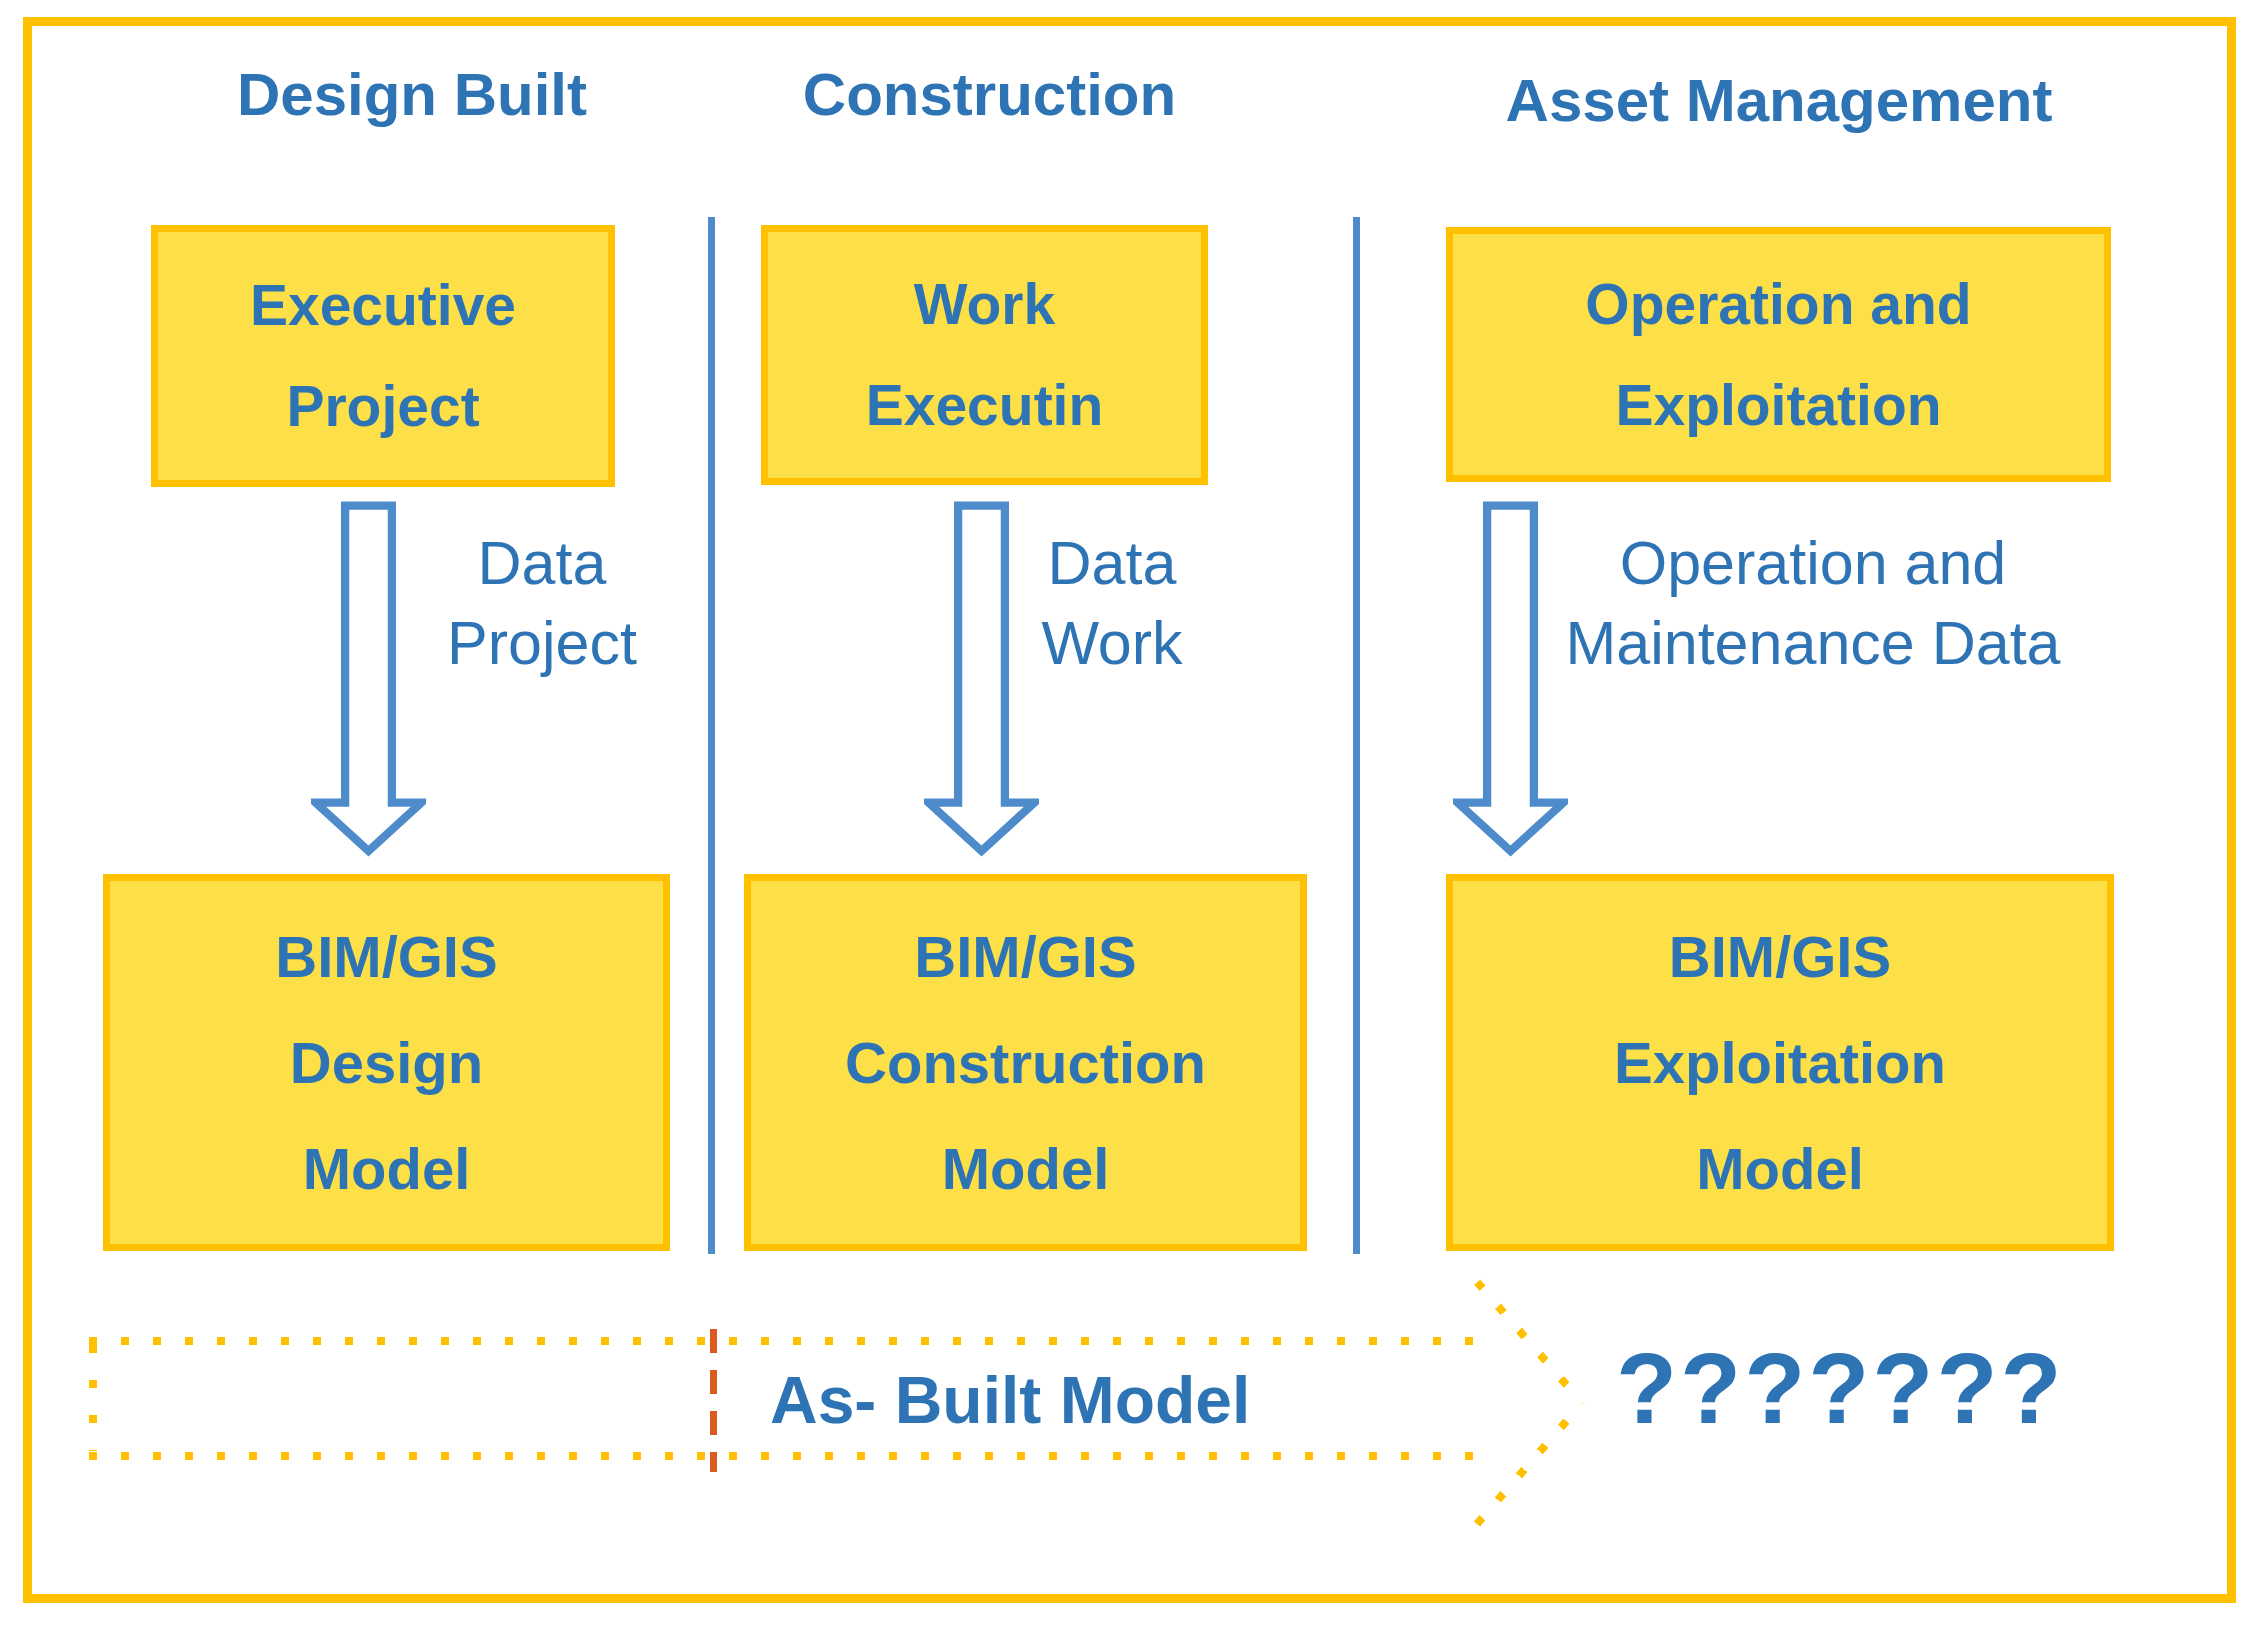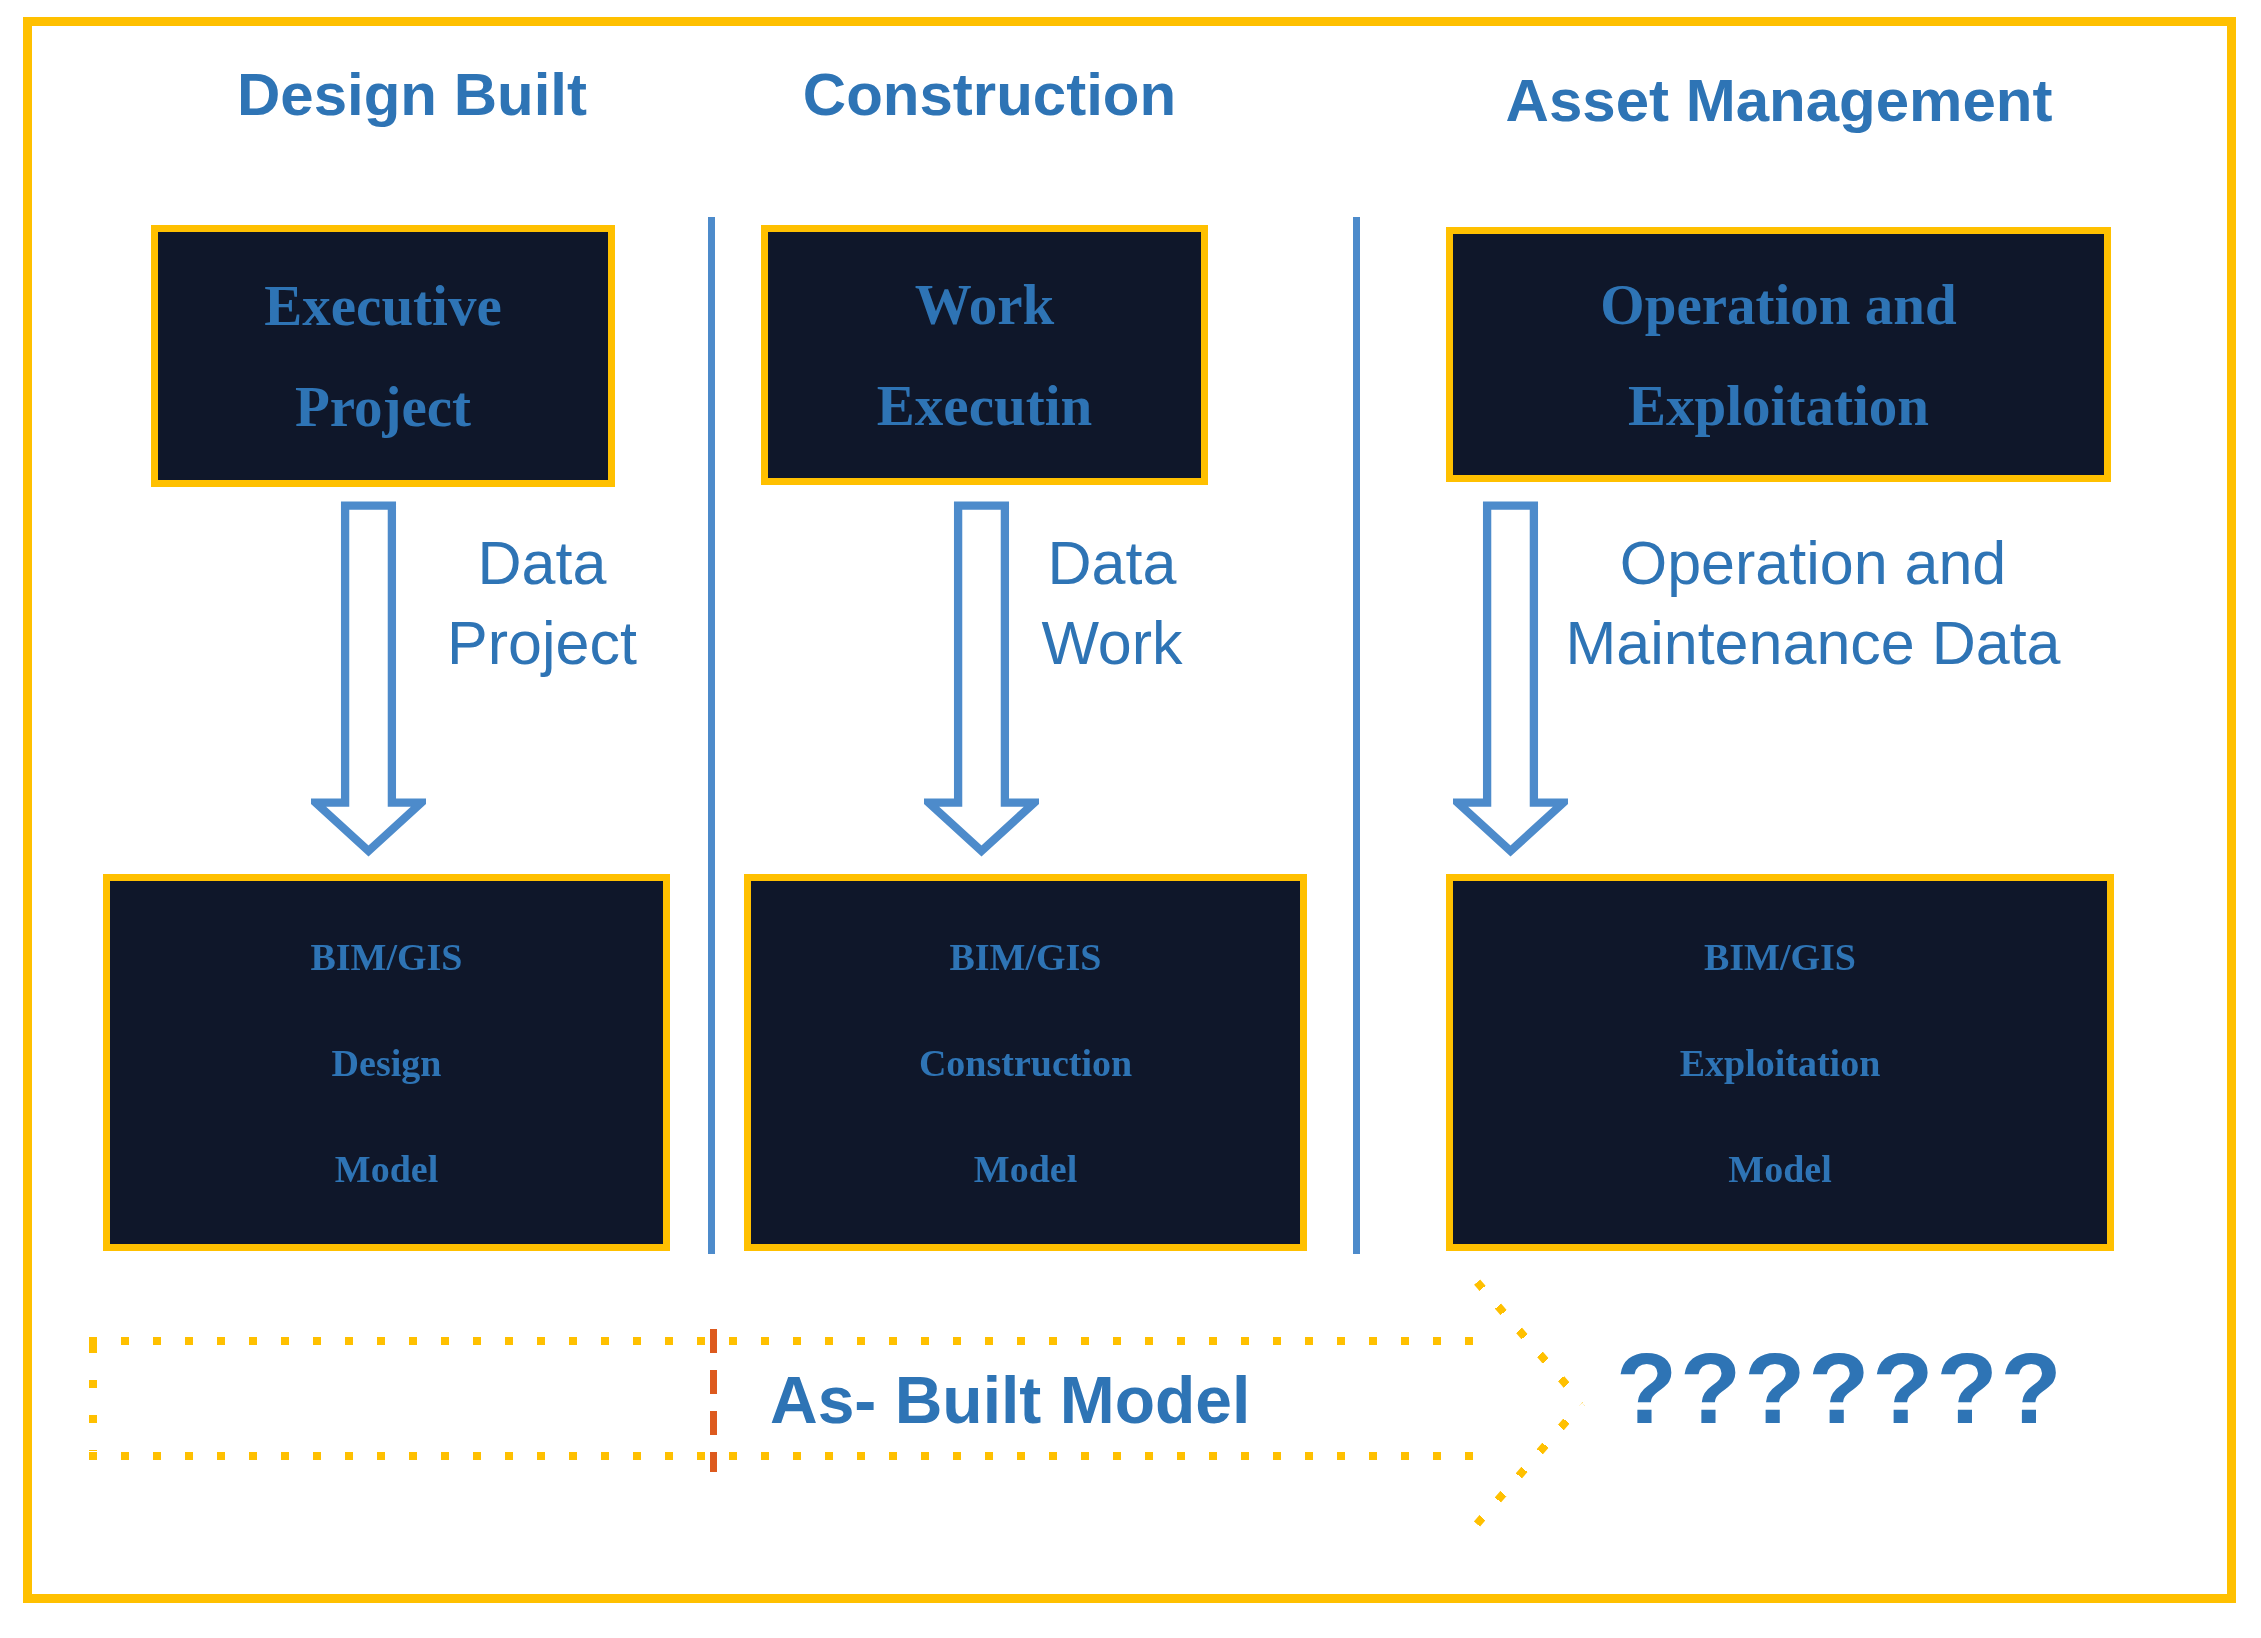"Executive" .ybox { background: #0f172a -> #fde047; font-family: Liberation Serif, serif -> none }
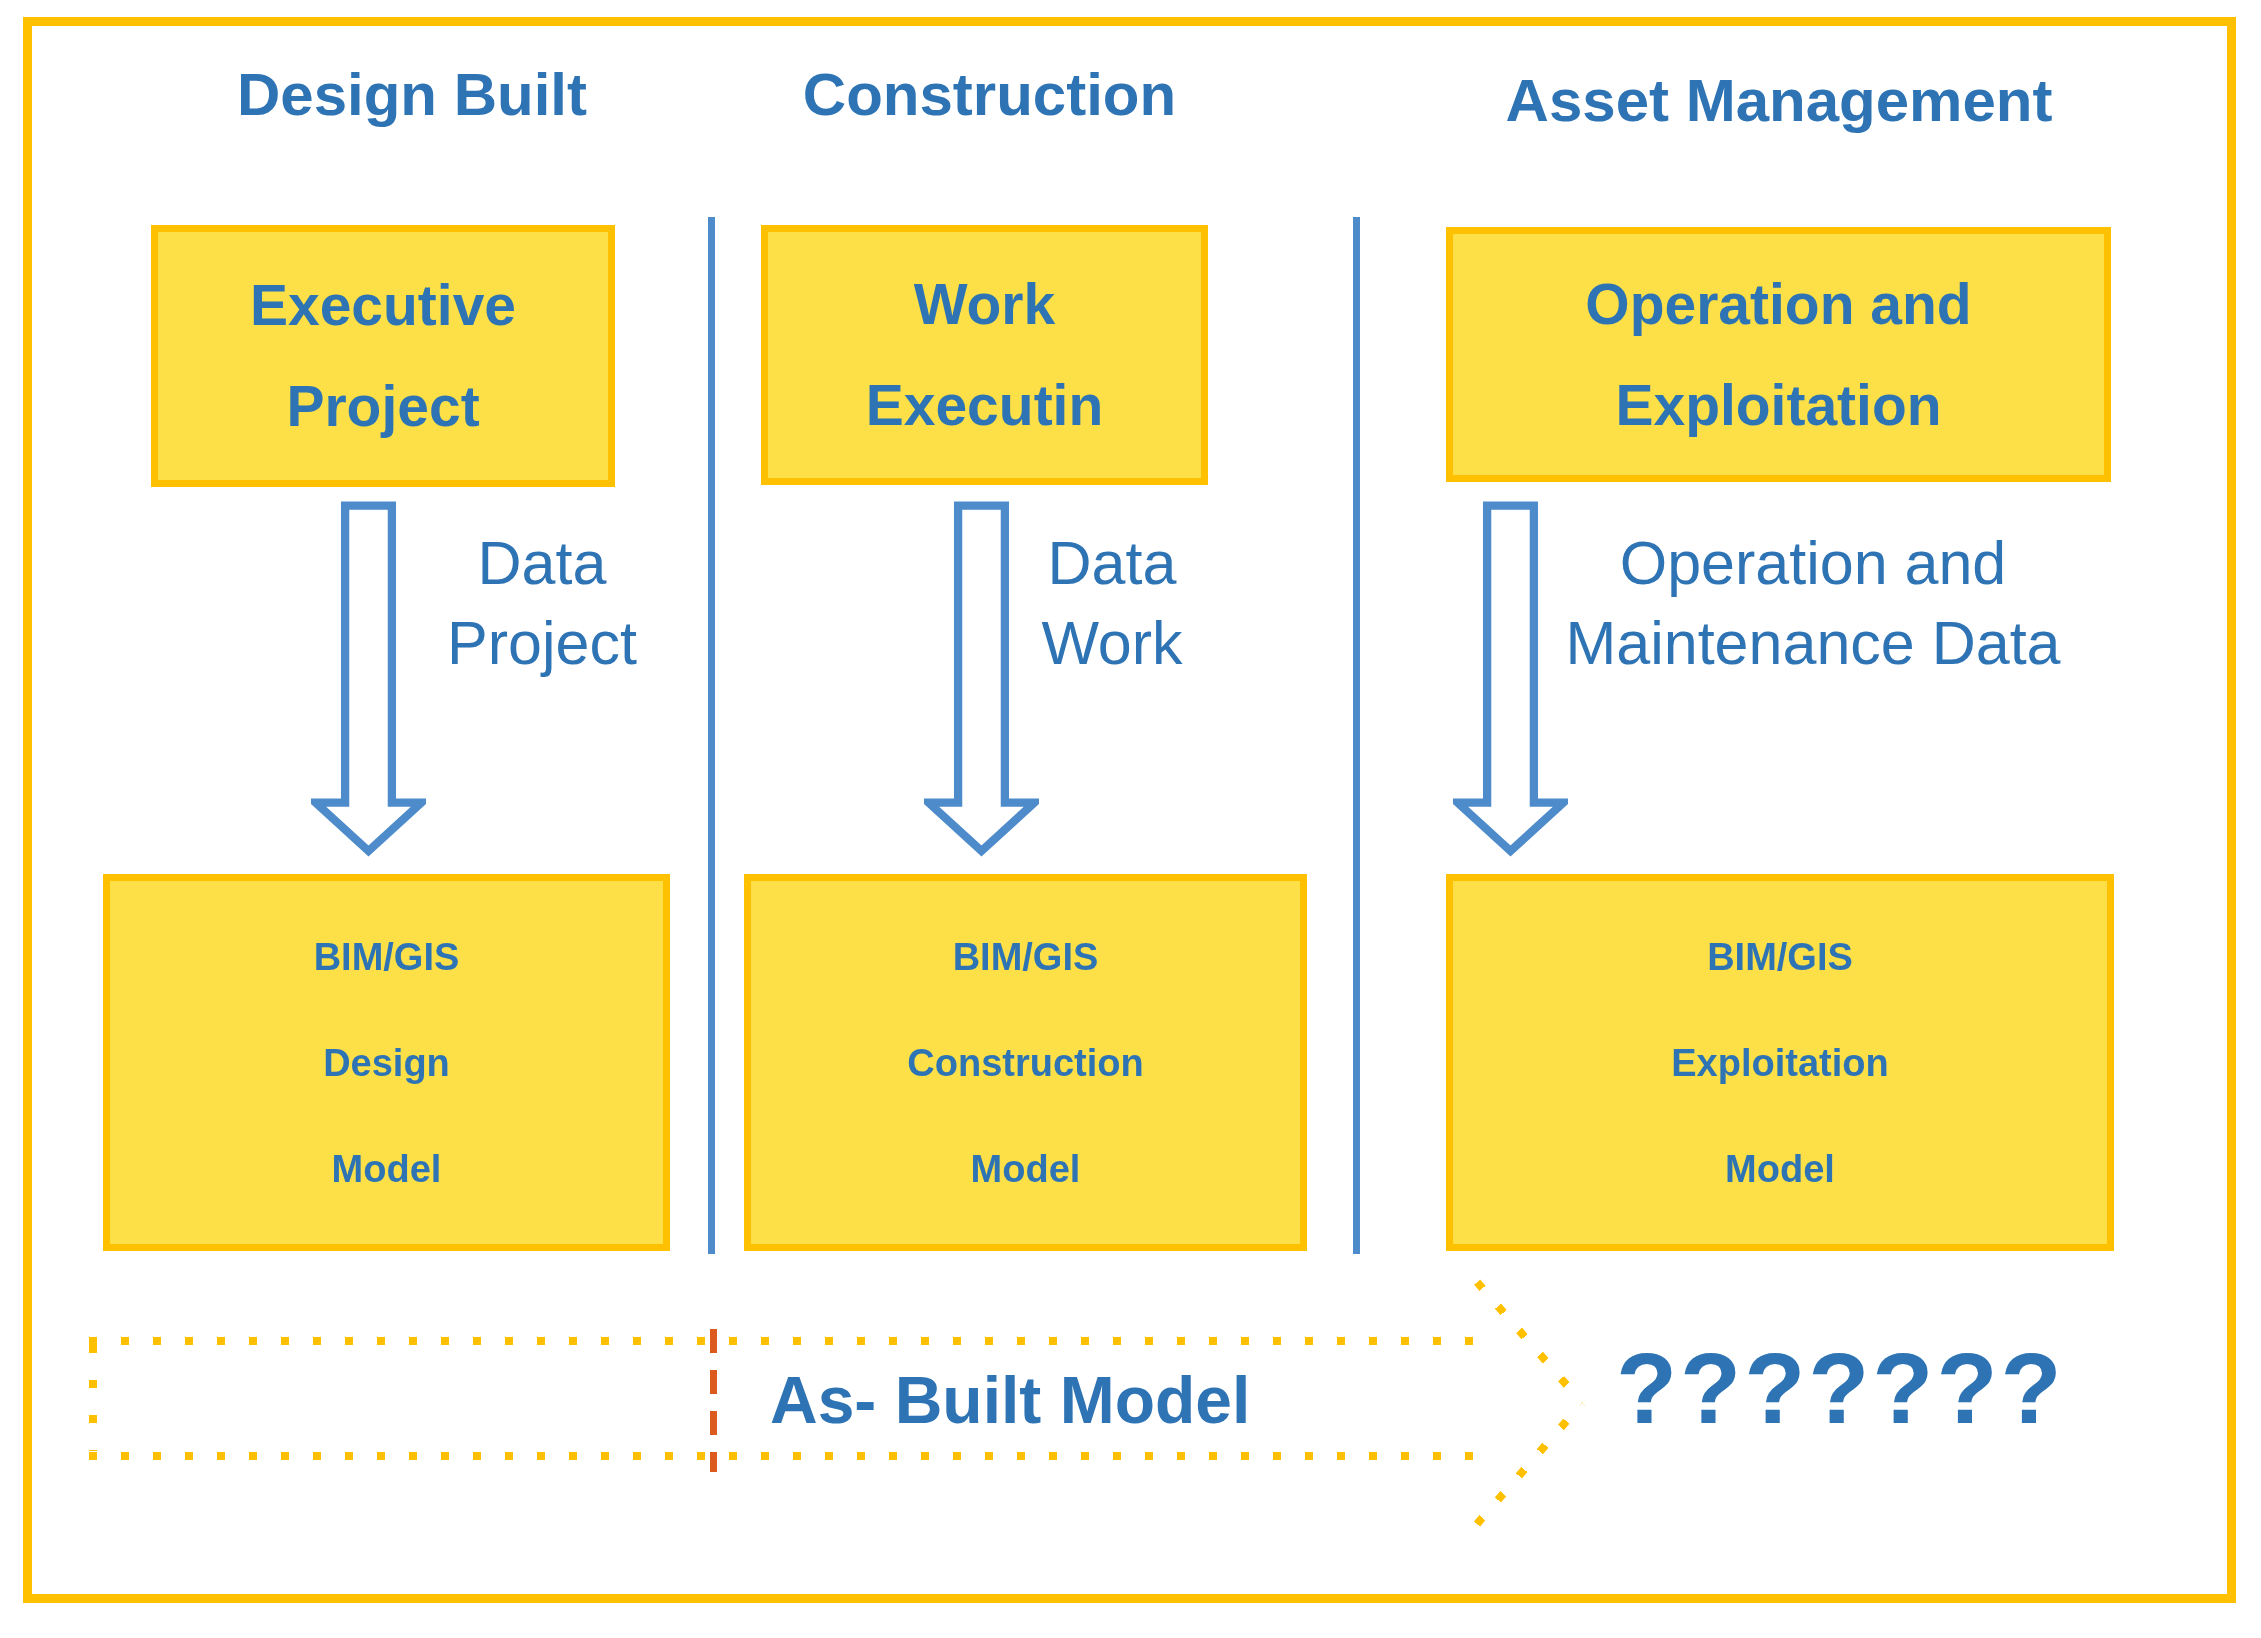"BIM/GIS" .bottom-box { font-size: 38px -> 58px }
